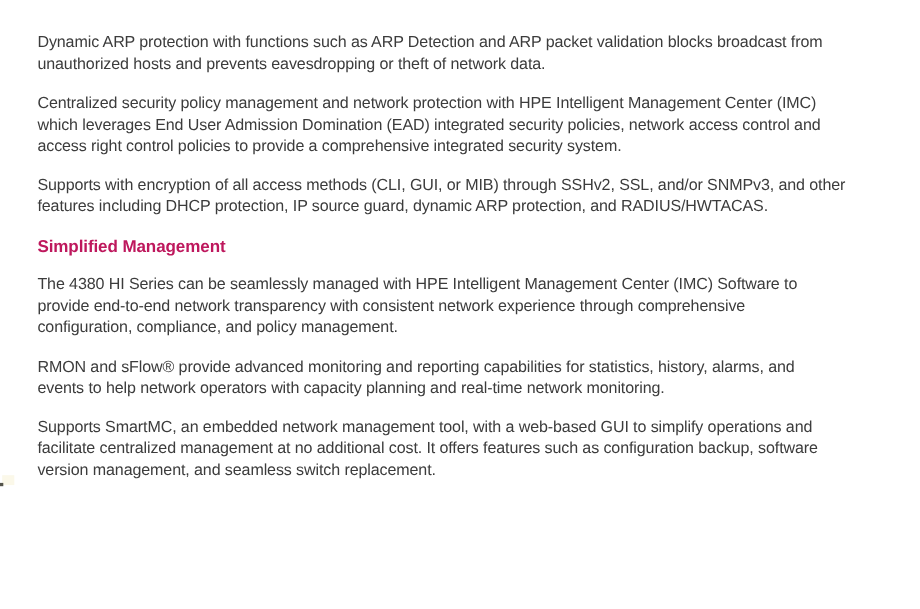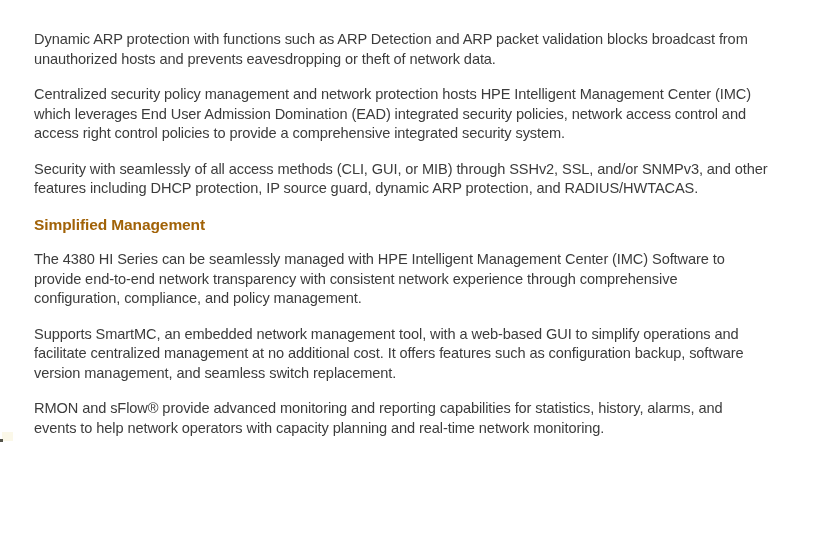"Centralized security policy management" p.para { text: hosts -> with }
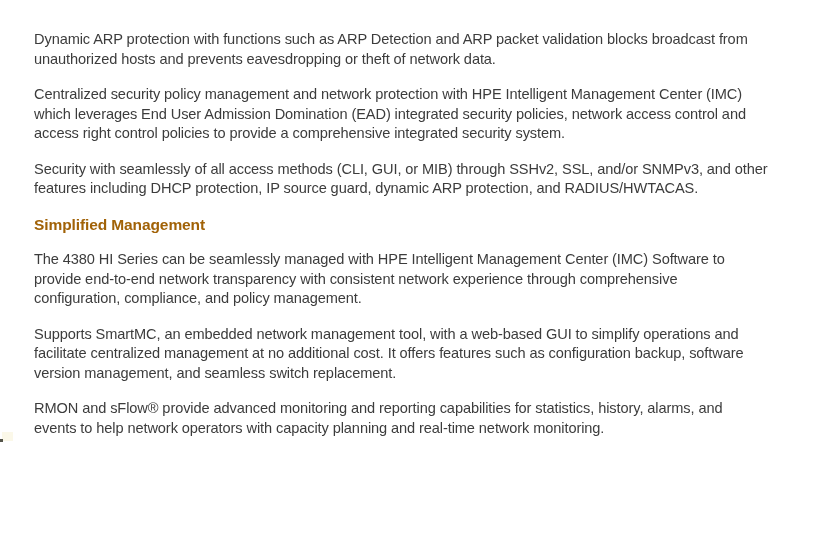"Security with seamlessly of all" p.para { text: Security with seamlessly -> Supports with encryption }
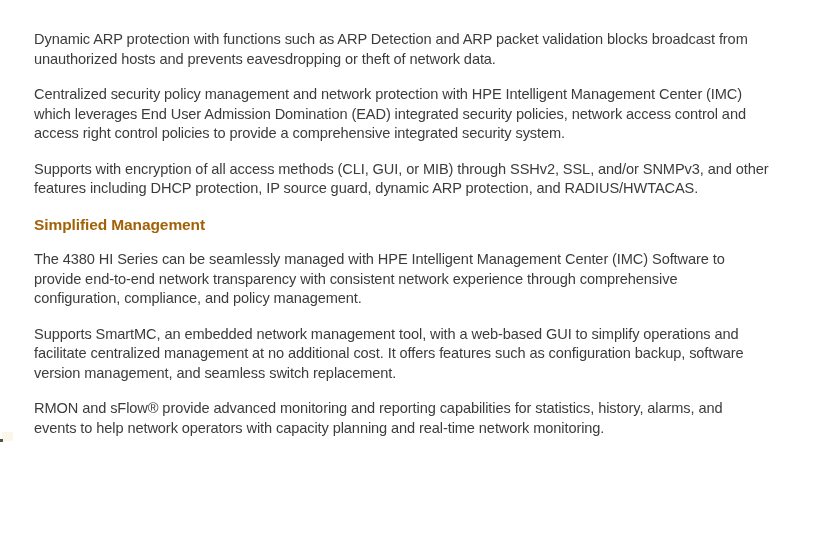"Simplified Management" .section-heading { color: #a16207 -> #be185d }
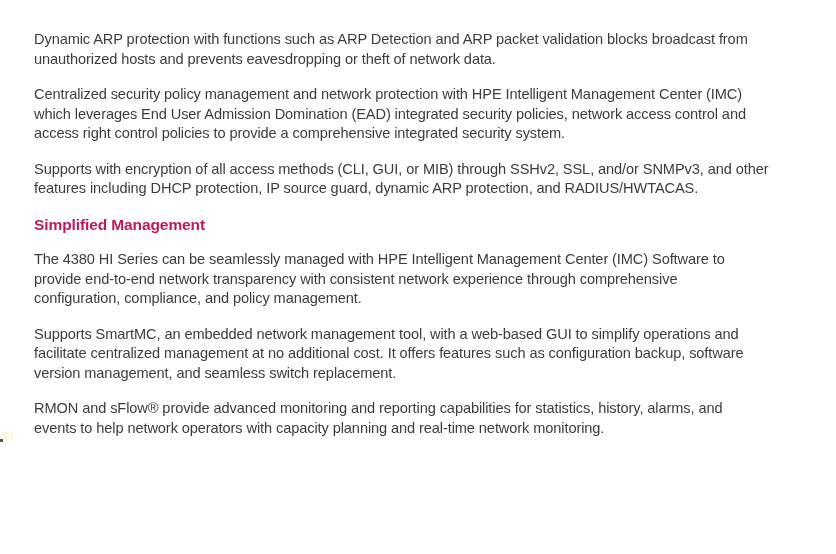"Supports SmartMC, an embedded network" p.para { order: before "RMON and sFlow® provide advanced" -> after "RMON and sFlow® provide advanced" }
